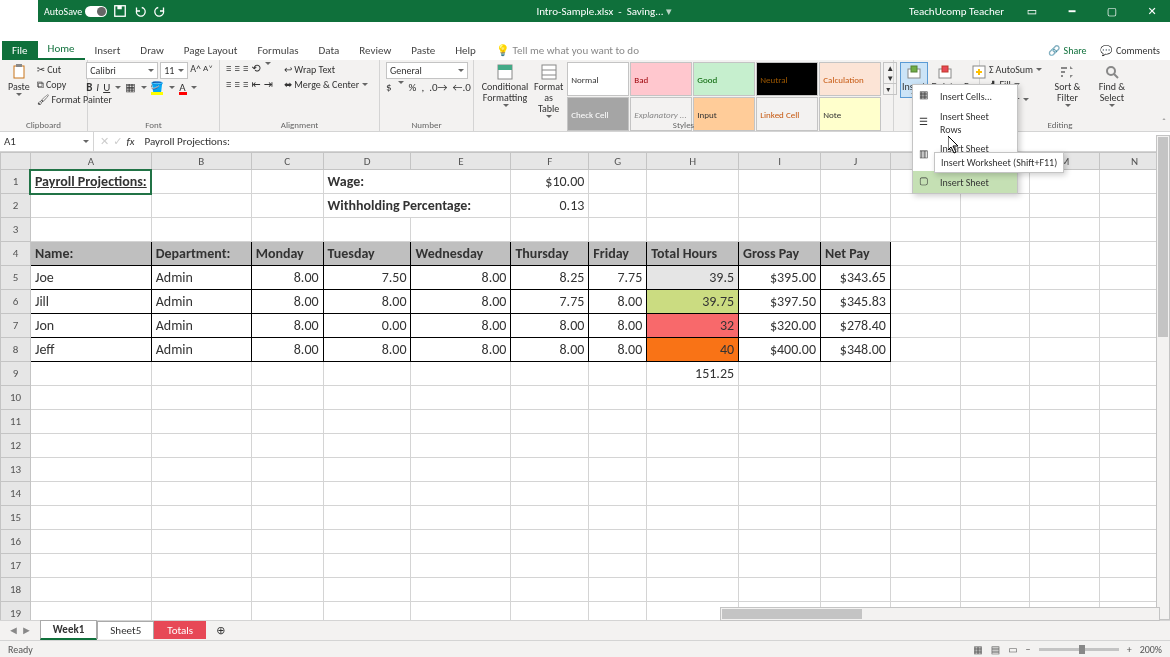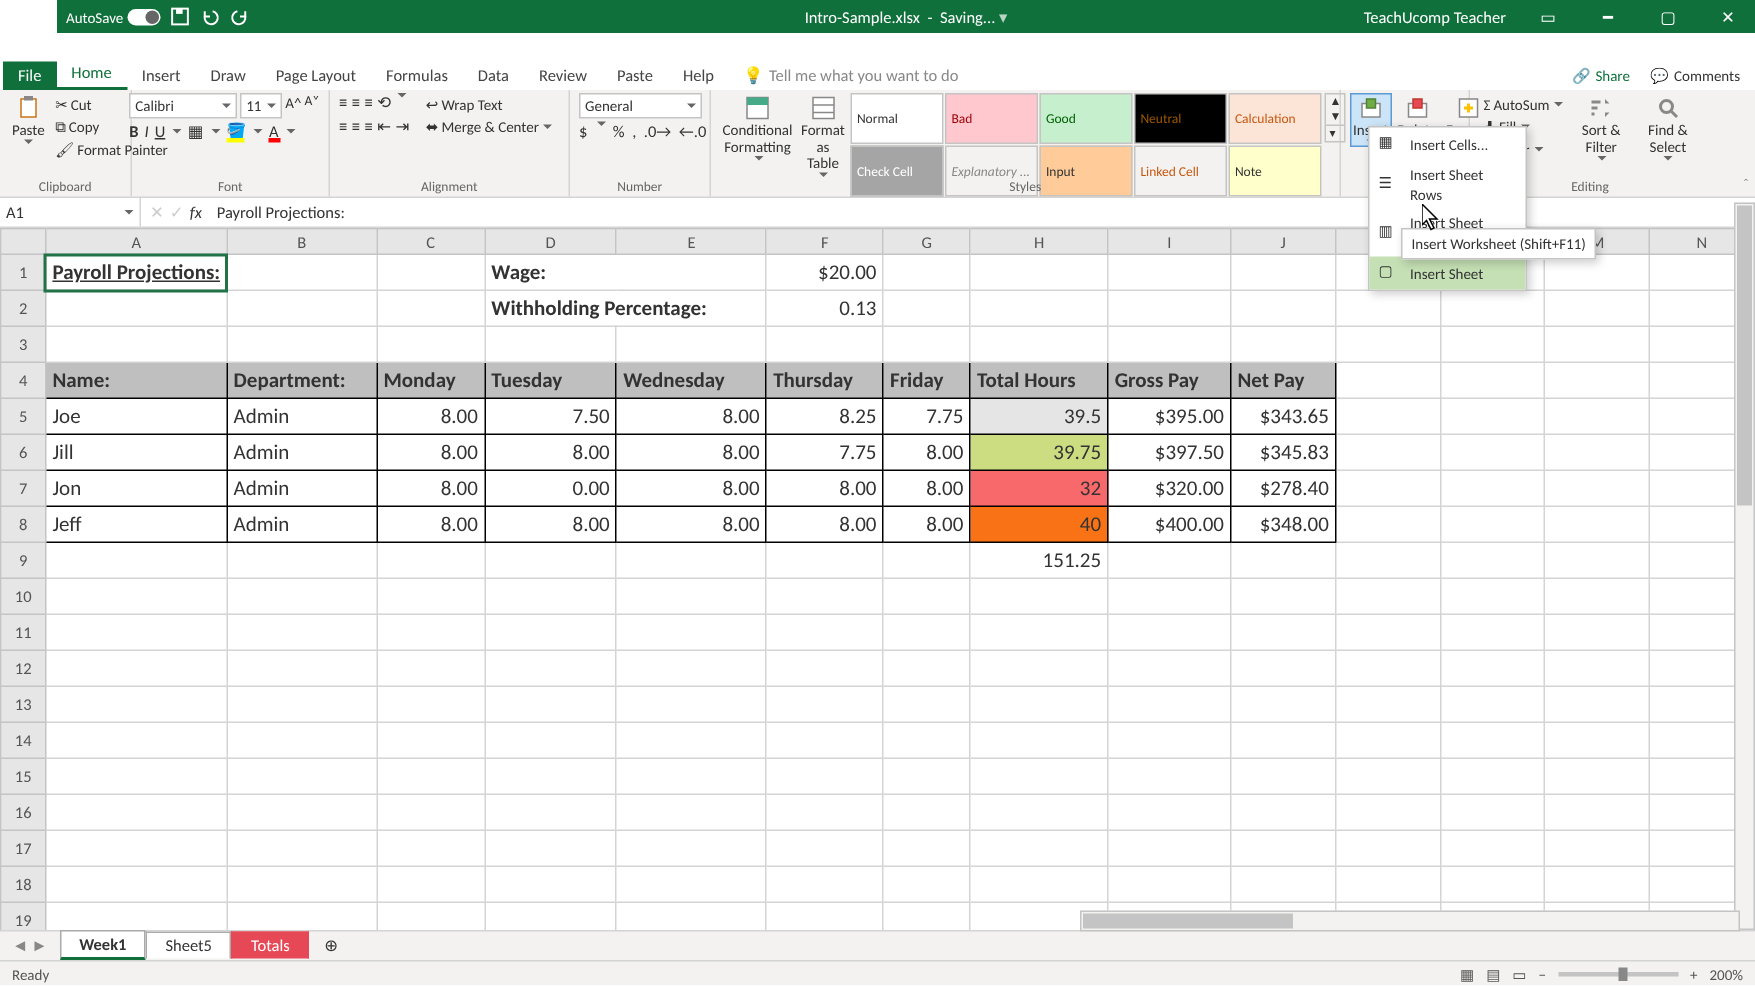"$20.00" td.cell { text: $20.00 -> $10.00 }
